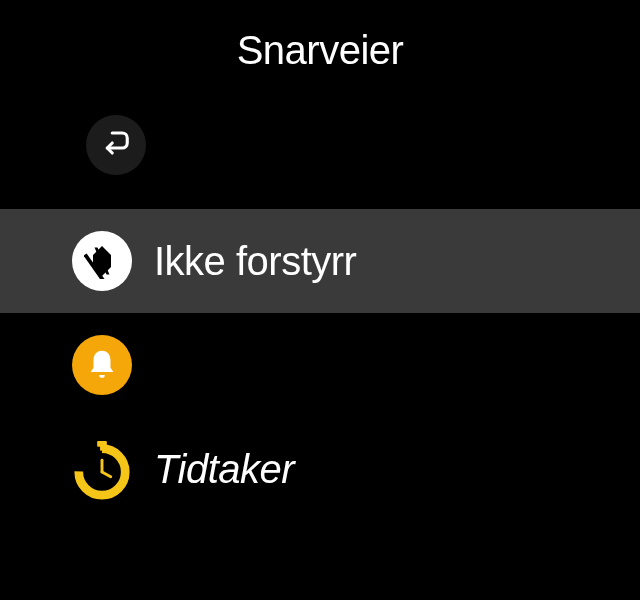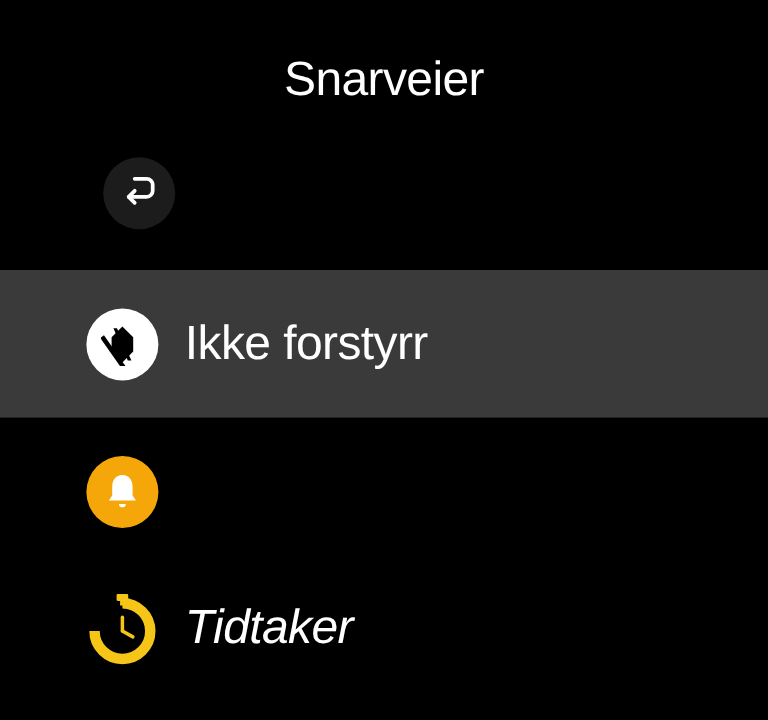"Snarveier" .title { padding-top: 44px -> 28px }
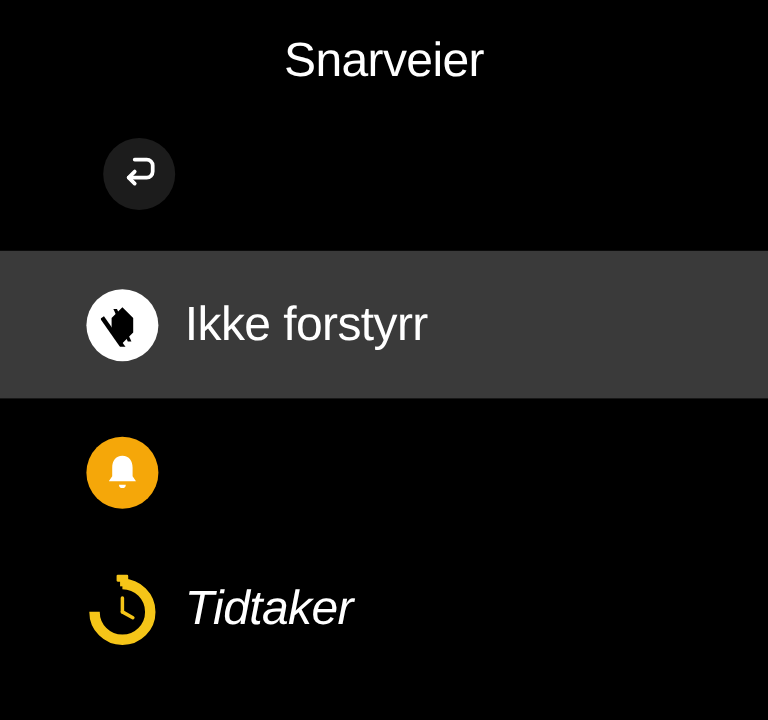"Ikke forstyrr" .list-item { height: 123px -> 104px }
